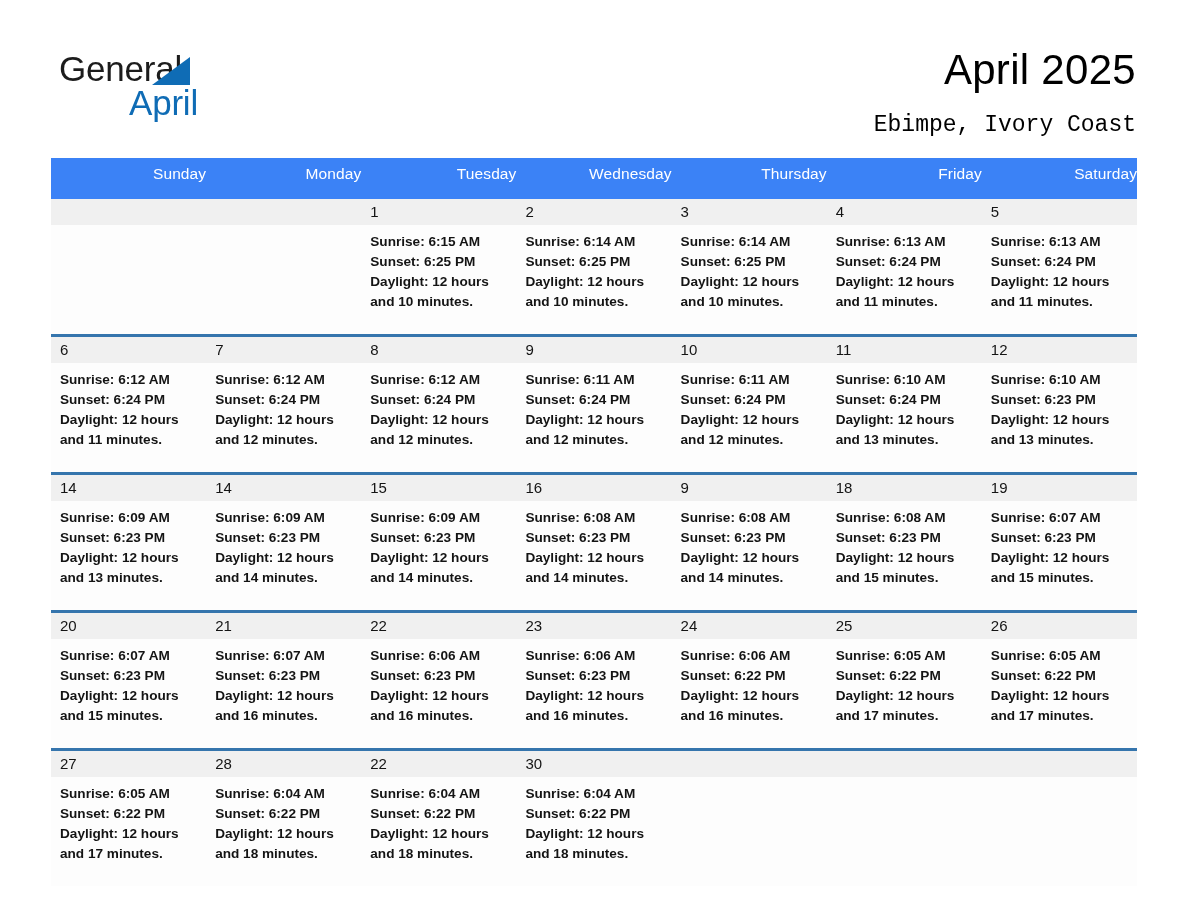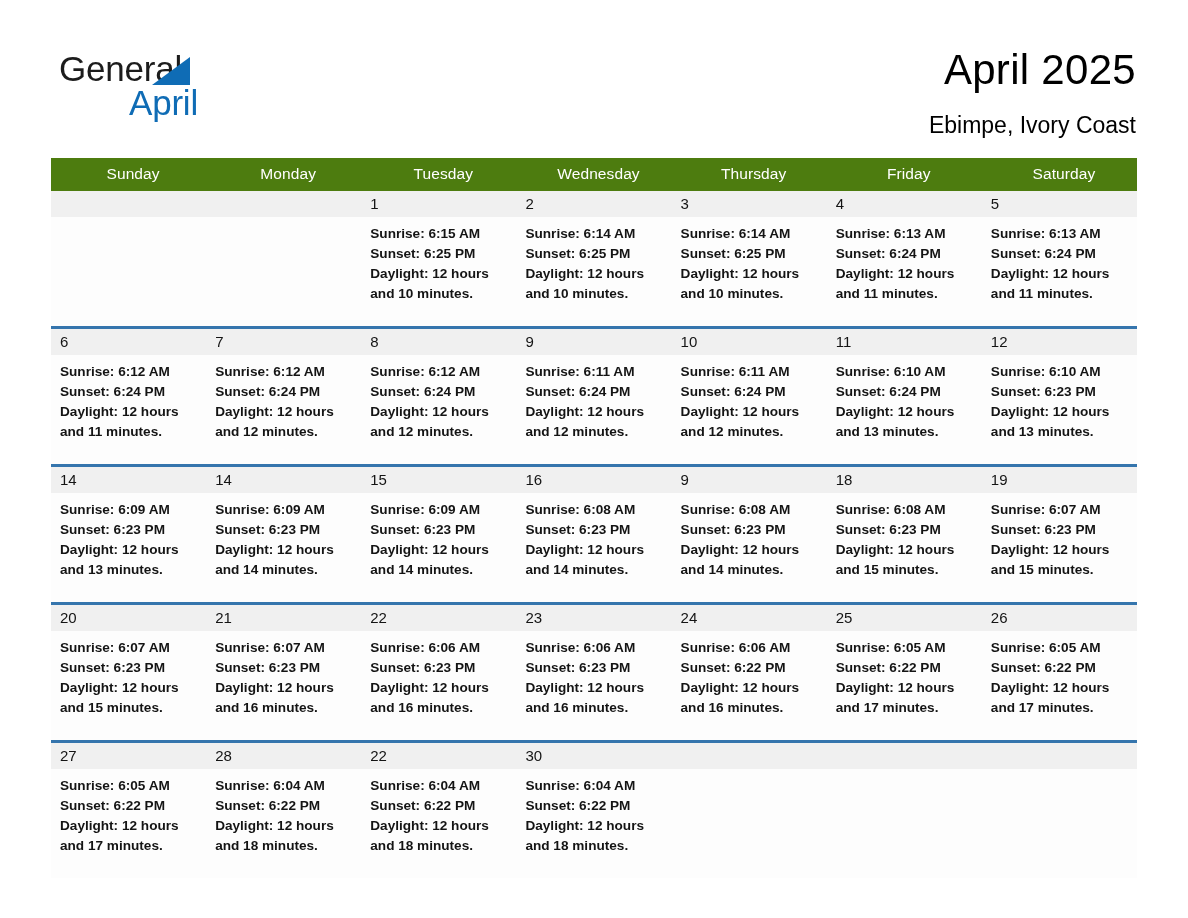"Ebimpe, Ivory Coast" .cal-subtitle { font-family: none -> Liberation Mono, monospace }
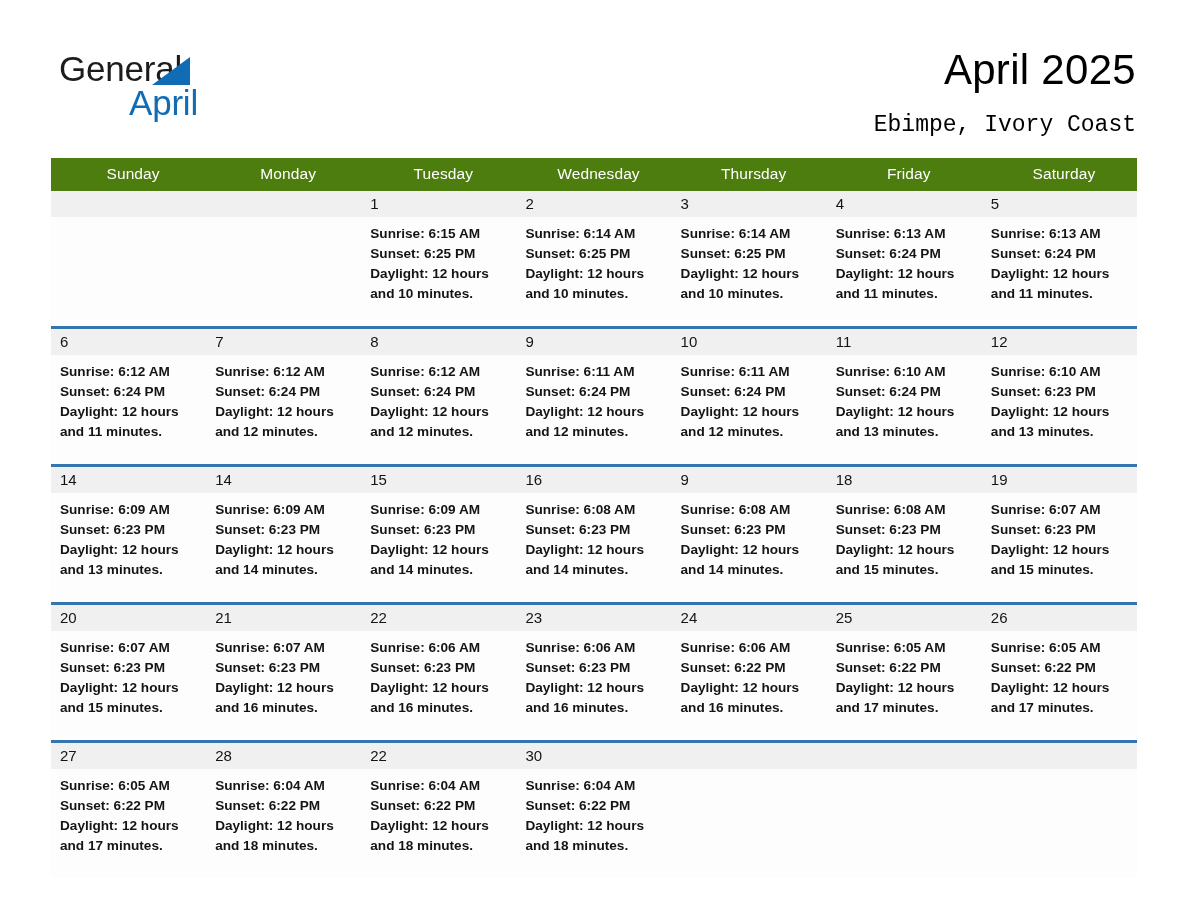"Sunday" thead th { background: #4d7c0f -> #3b82f6; padding: 7px 0 8px 9px -> 7px 0 16px 9px; text-align: center -> right }
